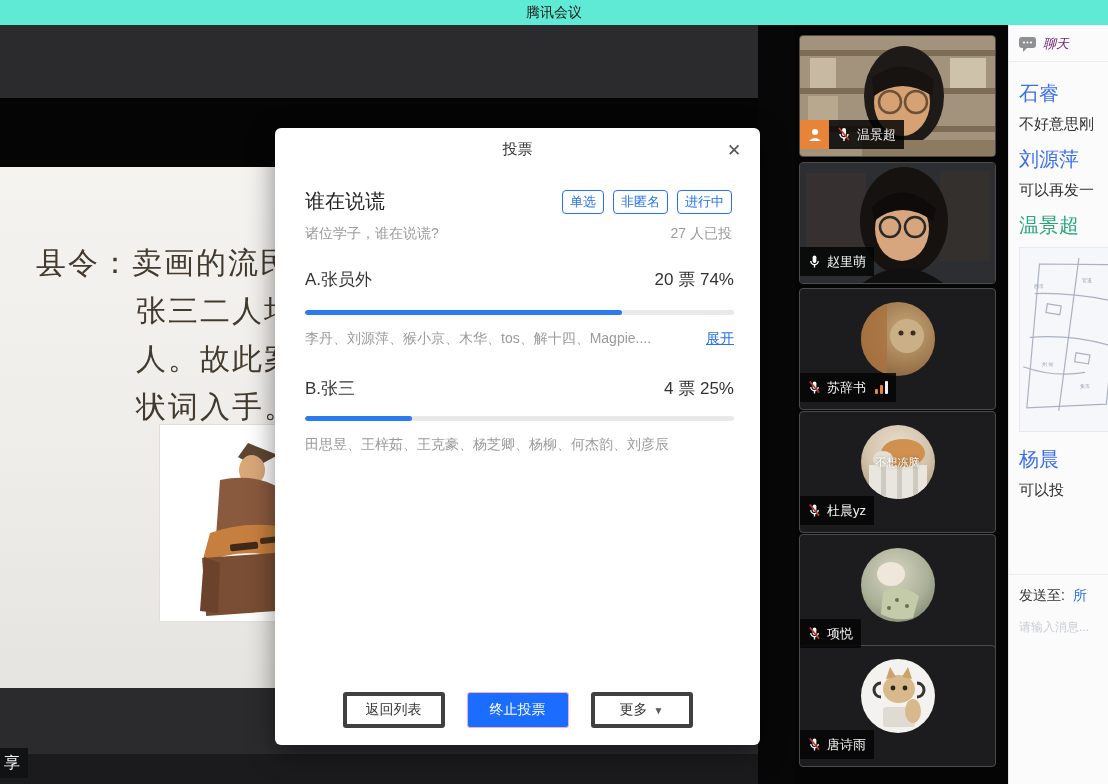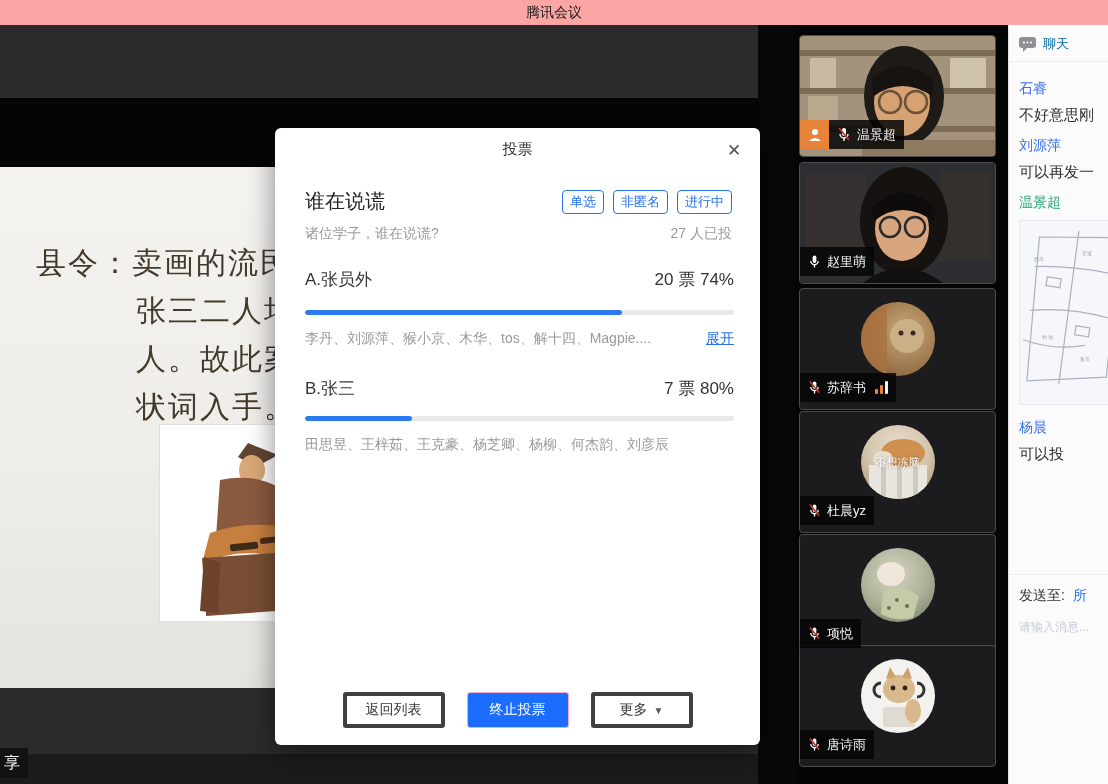"腾讯会议" .titlebar { background: #fca5a5 -> #5eead4 }
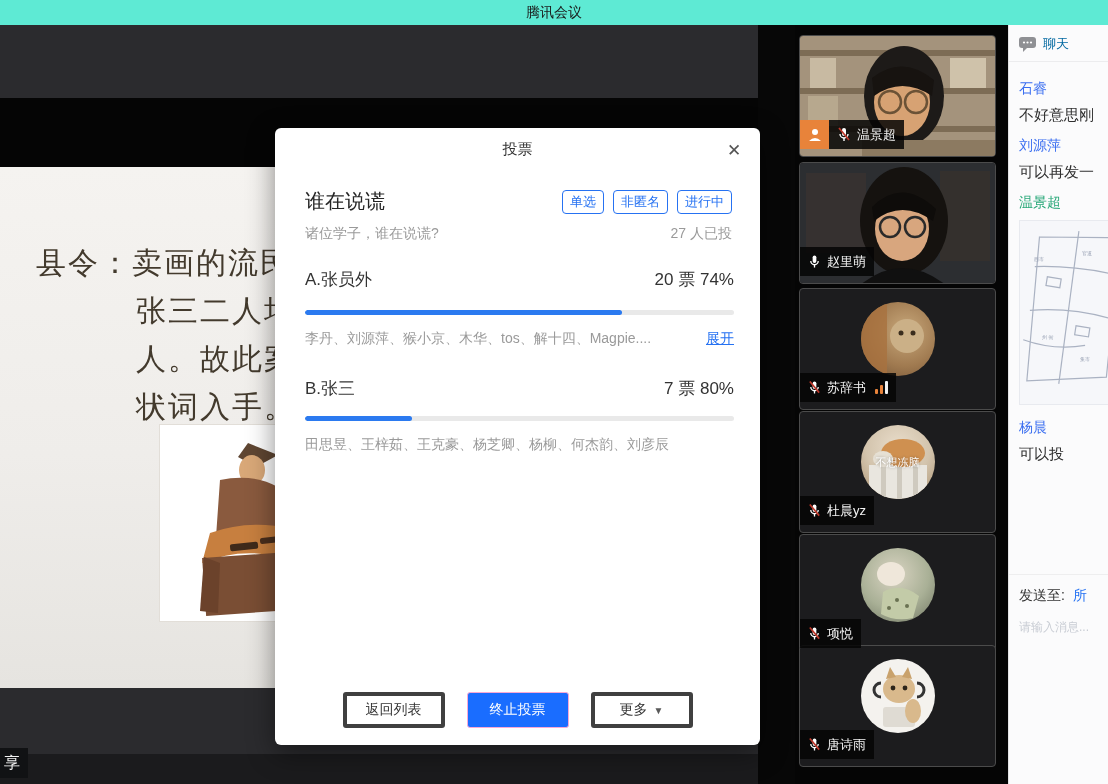"聊天" .chat-header-label { color: #0369a1 -> #701a75; font-style: none -> italic }
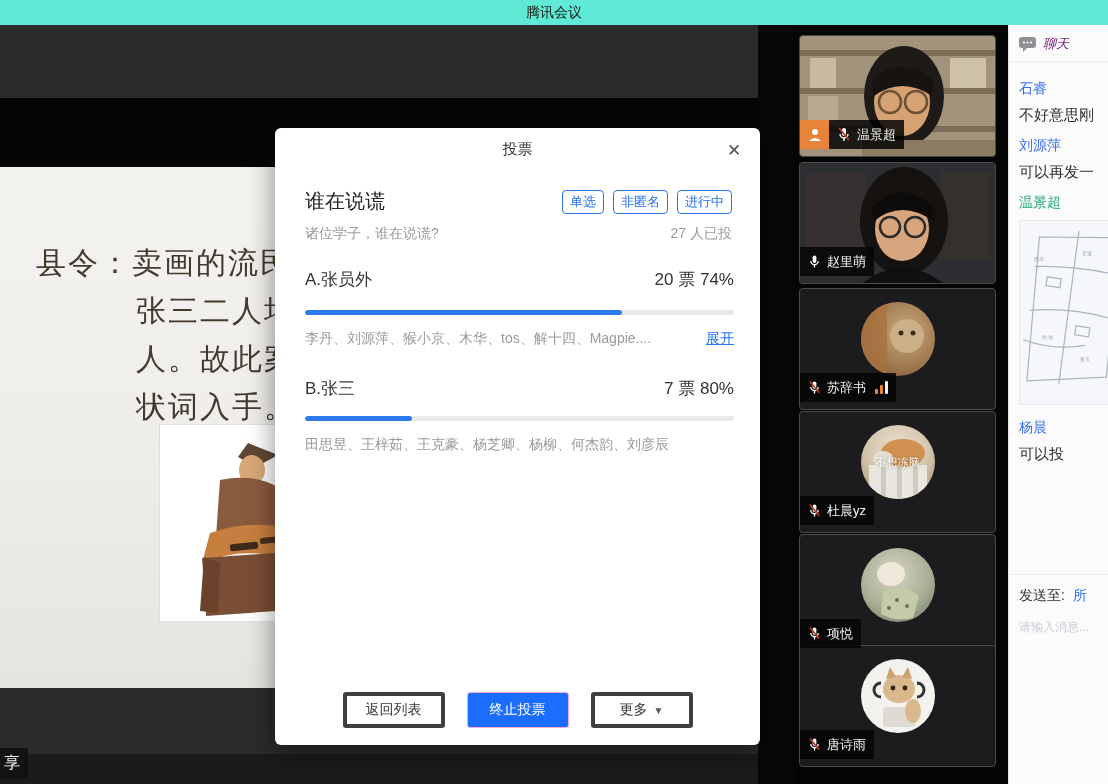"石睿" .msg-sender { font-size: 14px -> 20px }
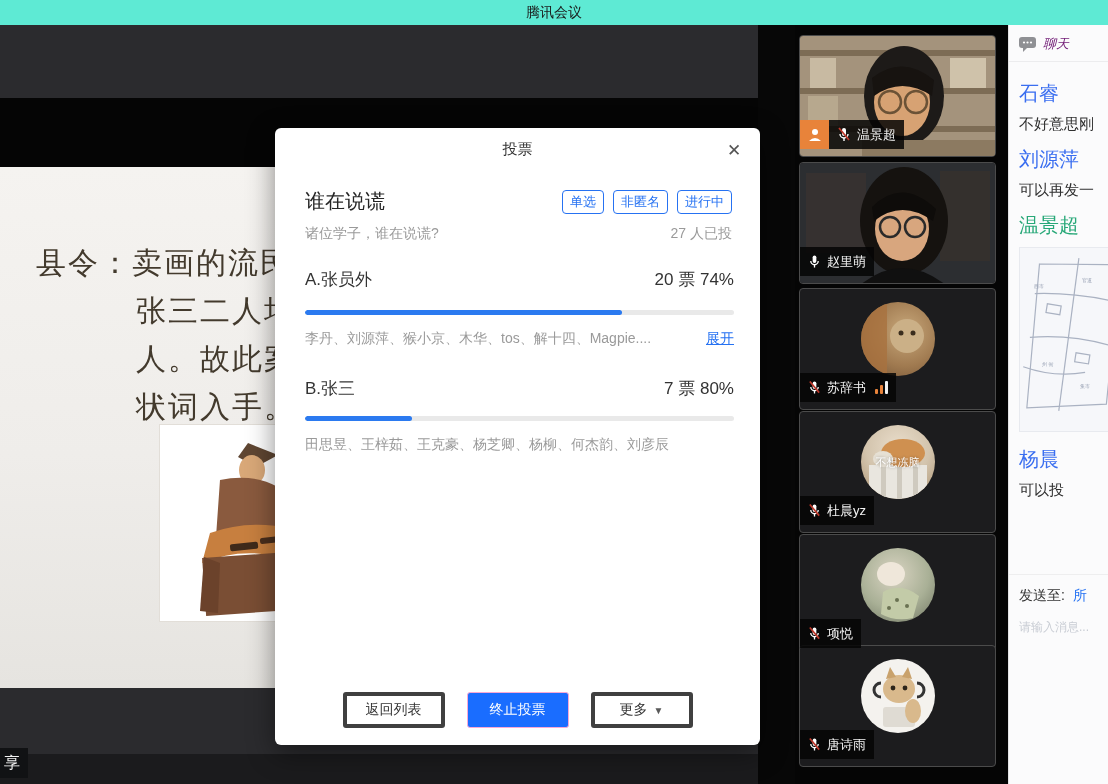"7 票 80%" span.opt-votes { text: 7 票 80% -> 4 票 25% }
